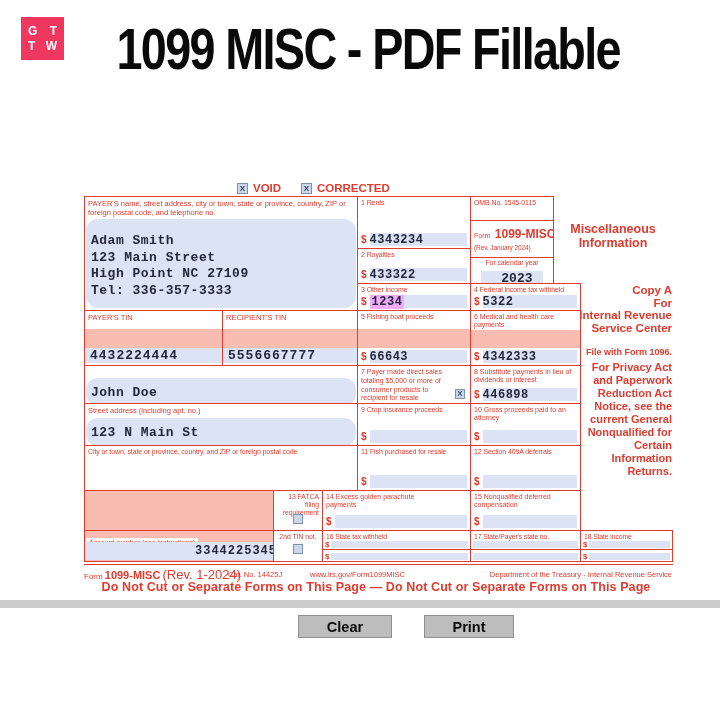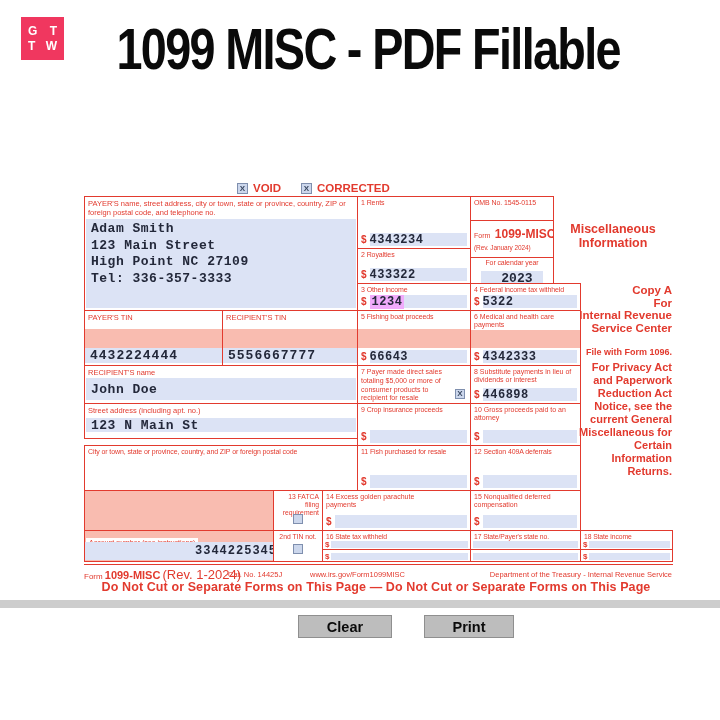"Adam Smith" .bigfld { border-radius: none -> 12px; padding: 2px 5px -> 14px 5px }
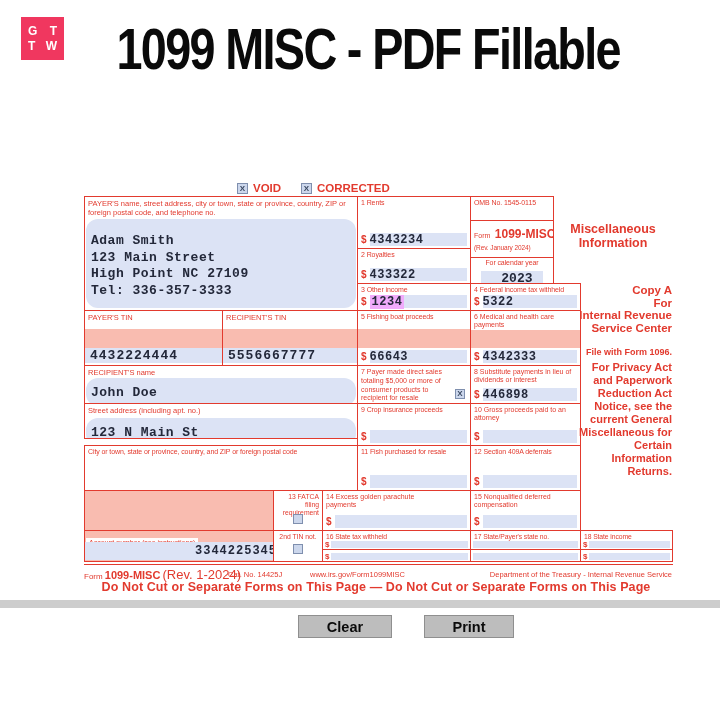"RECIPIENT'S name" div.lbl { html: <div>RECIPIENT'S name</div> -> none }
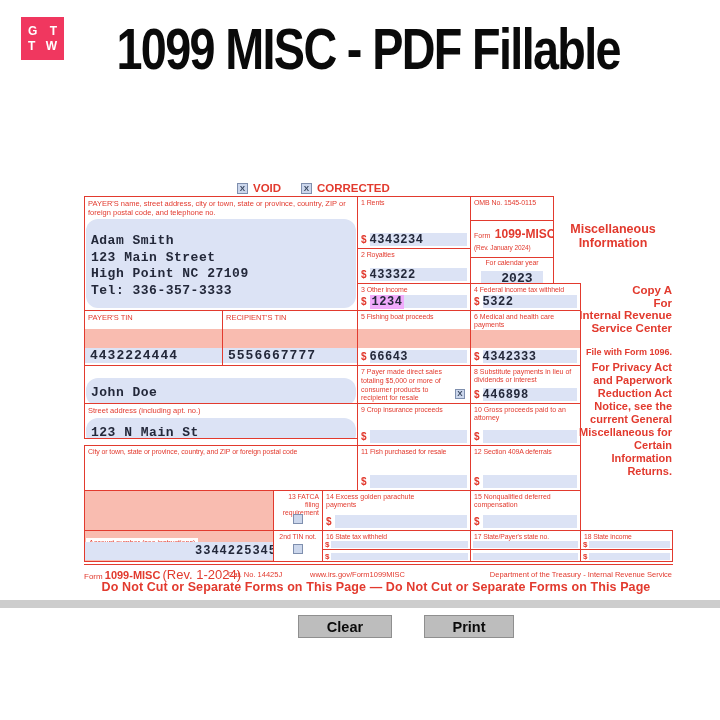"Street address (including apt. no.)" div.cell { height: 36px -> 43px }
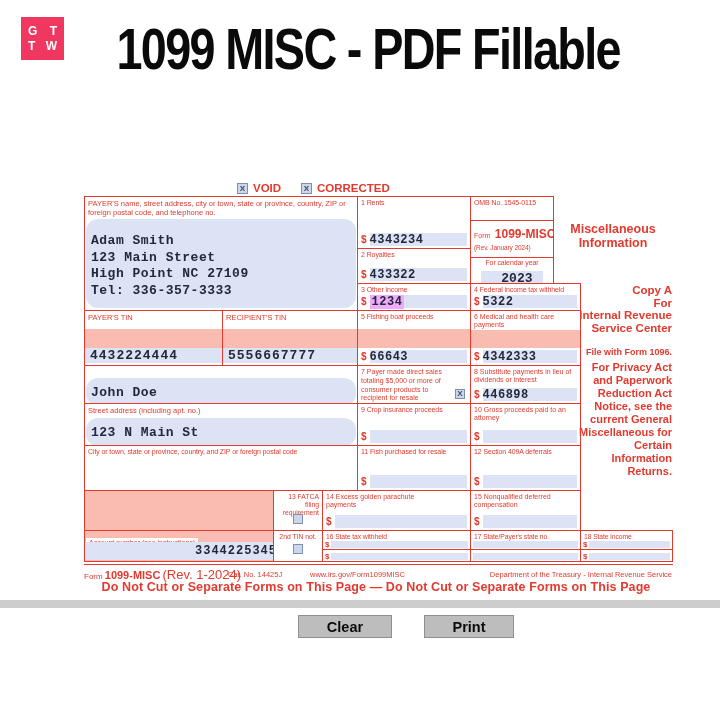"Miscellaneous for" div { text: Miscellaneous -> Nonqualified }
